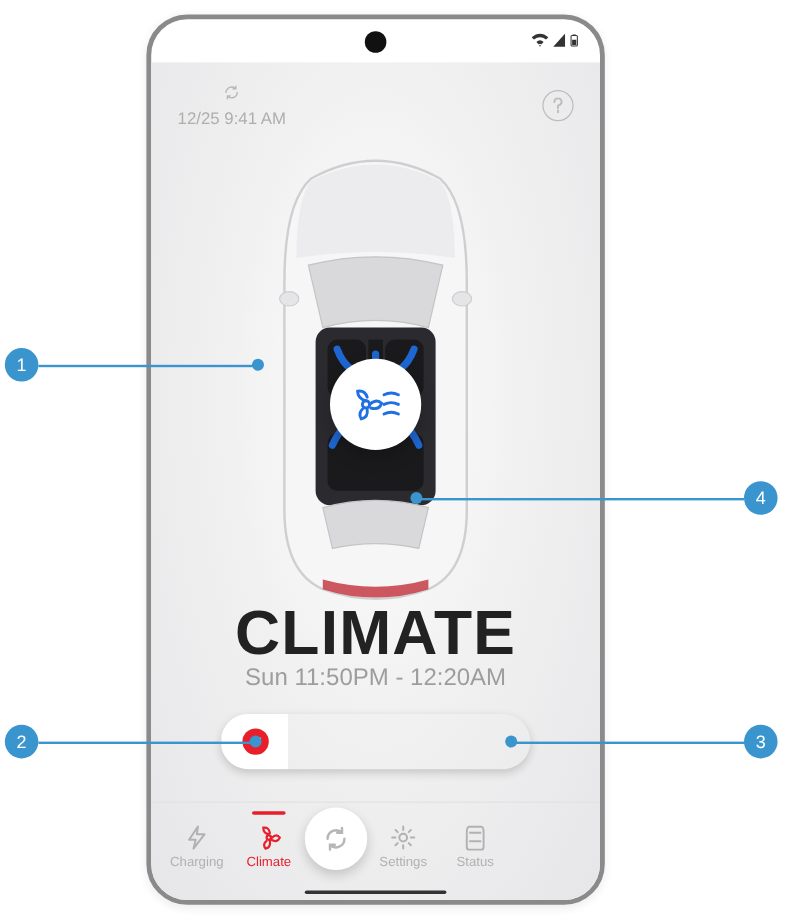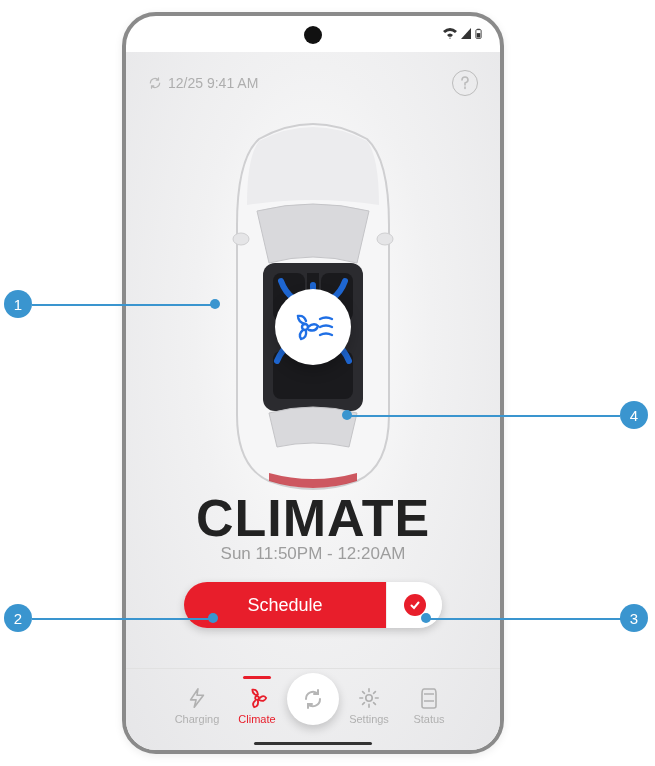"12/25 9:41 AM" div { flex-direction: none -> column }
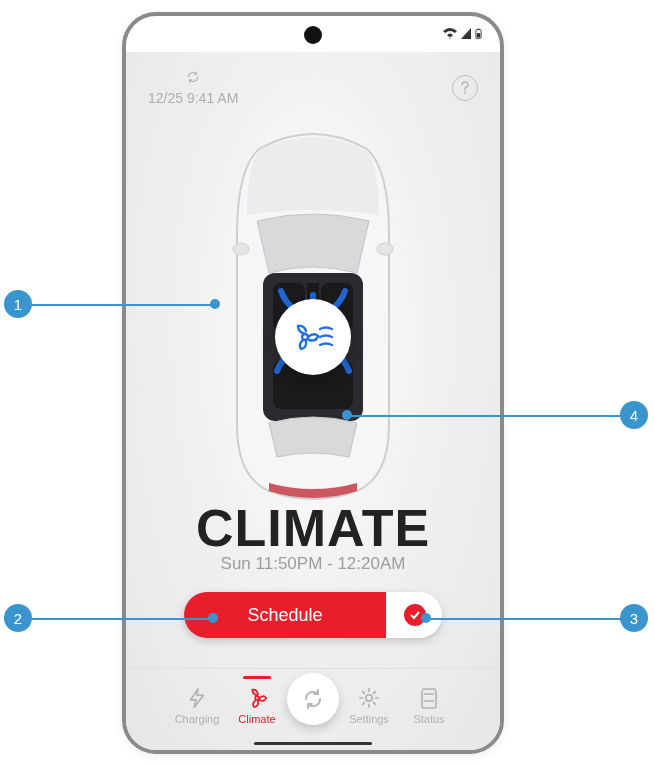"Sun 11:50PM - 12:20AM" .subtitle { font-size: 17px -> 20px }
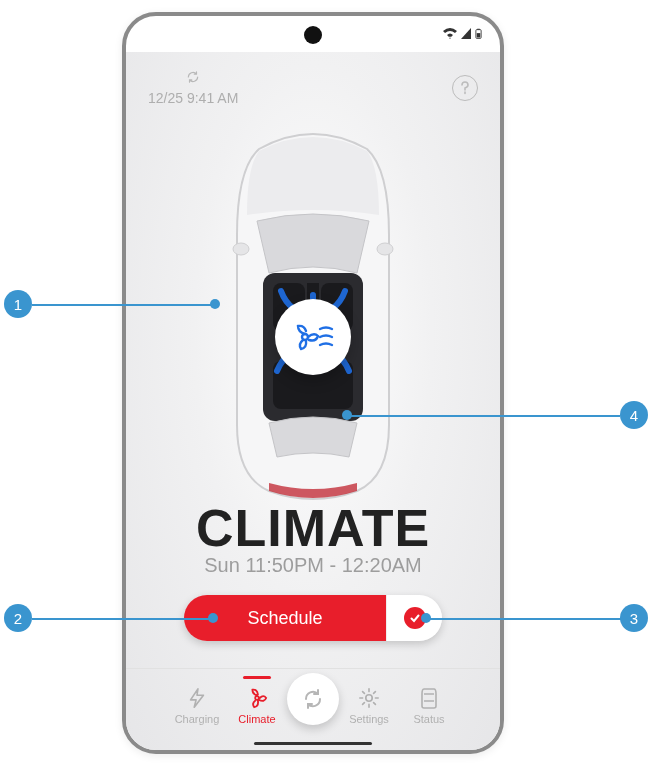"Schedule" div.schedule-btn { html: <div> <span>Schedule</span> </div> -> none }
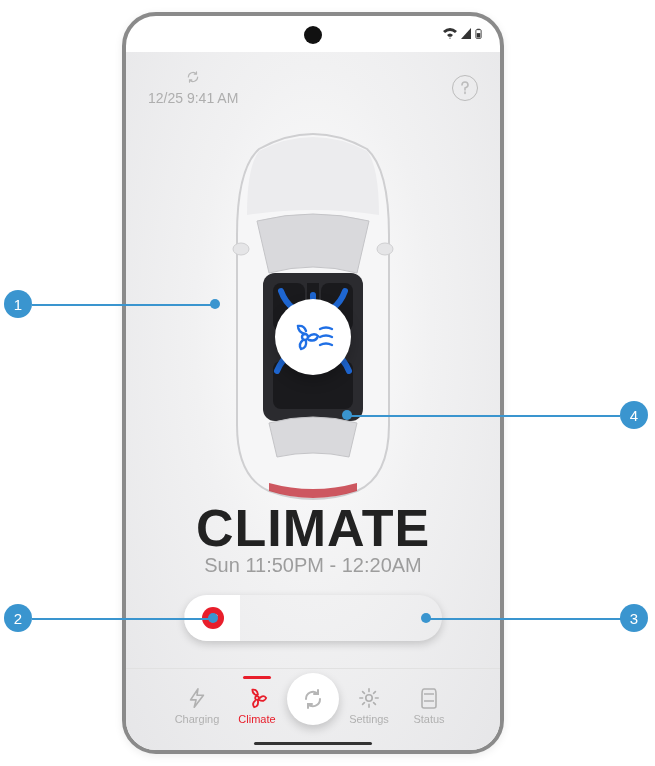"Charging" .tabbar { justify-content: center -> flex-start }
